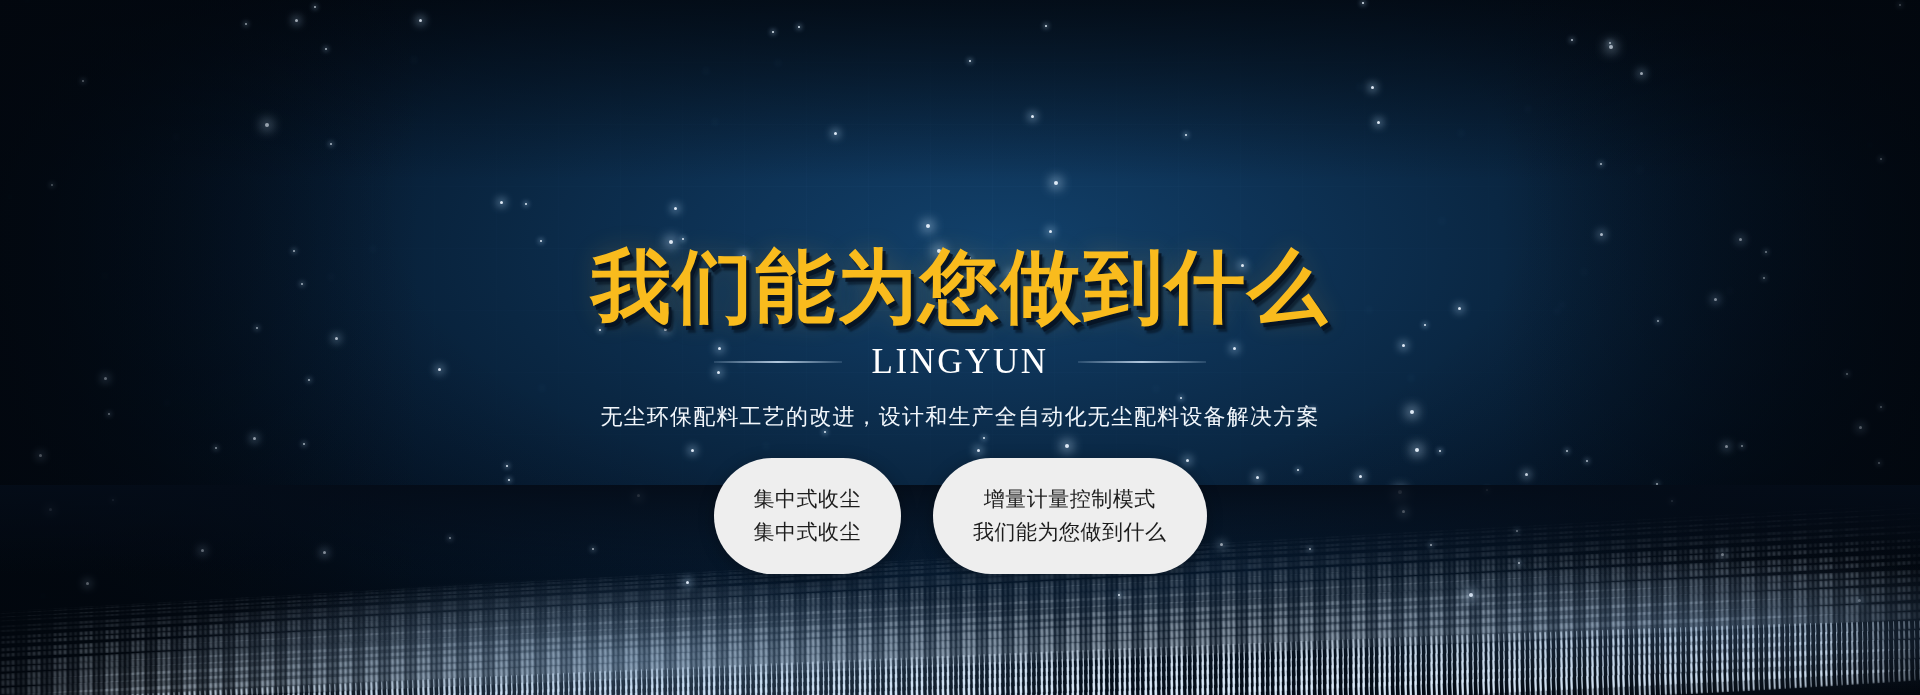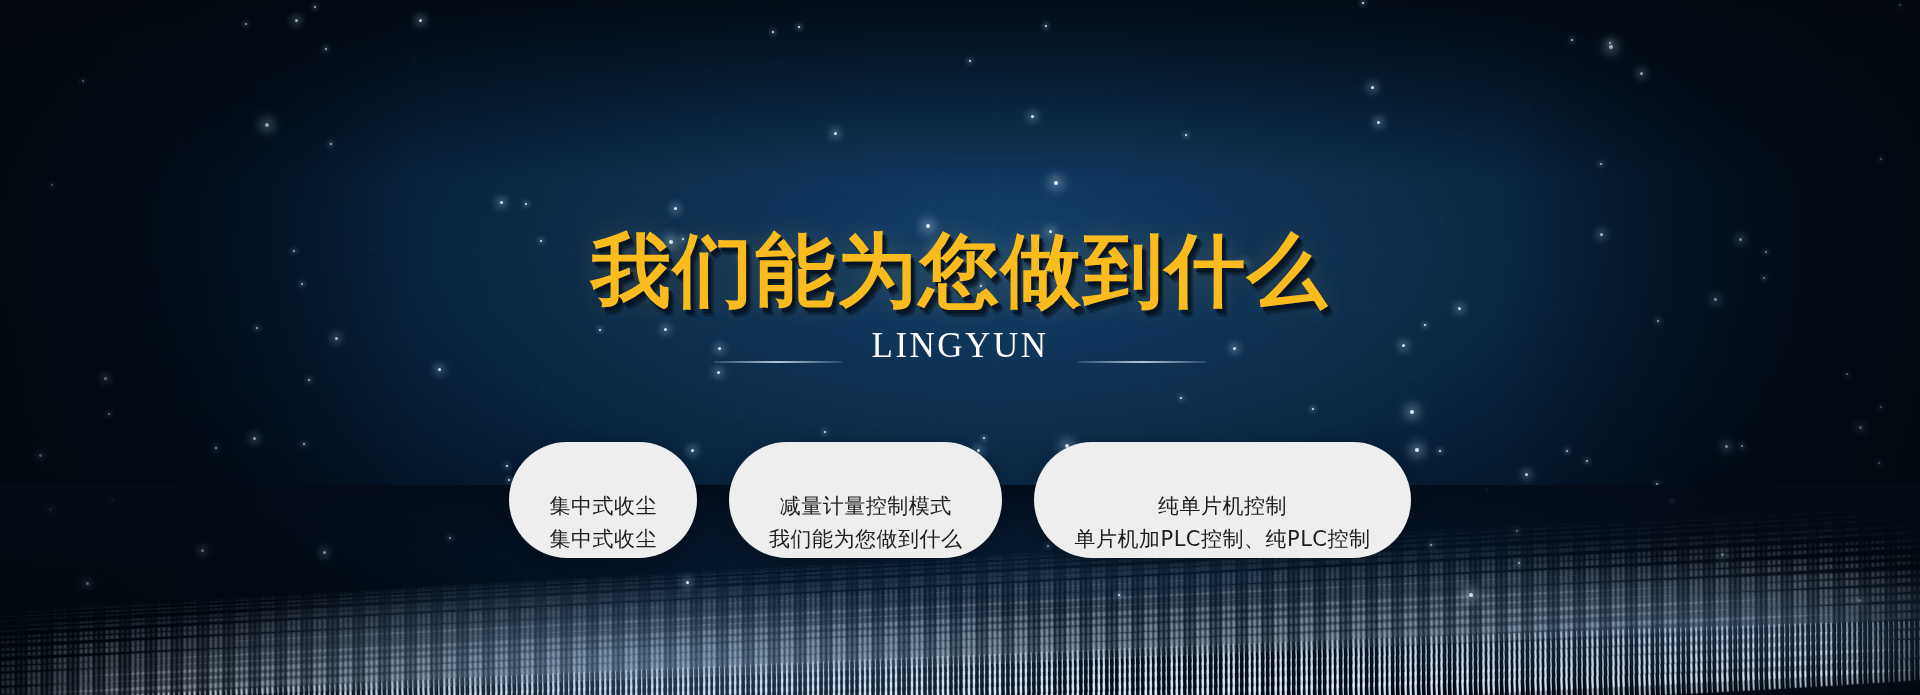"我们能为您做到什么" .content { margin-top: none -> 16px }
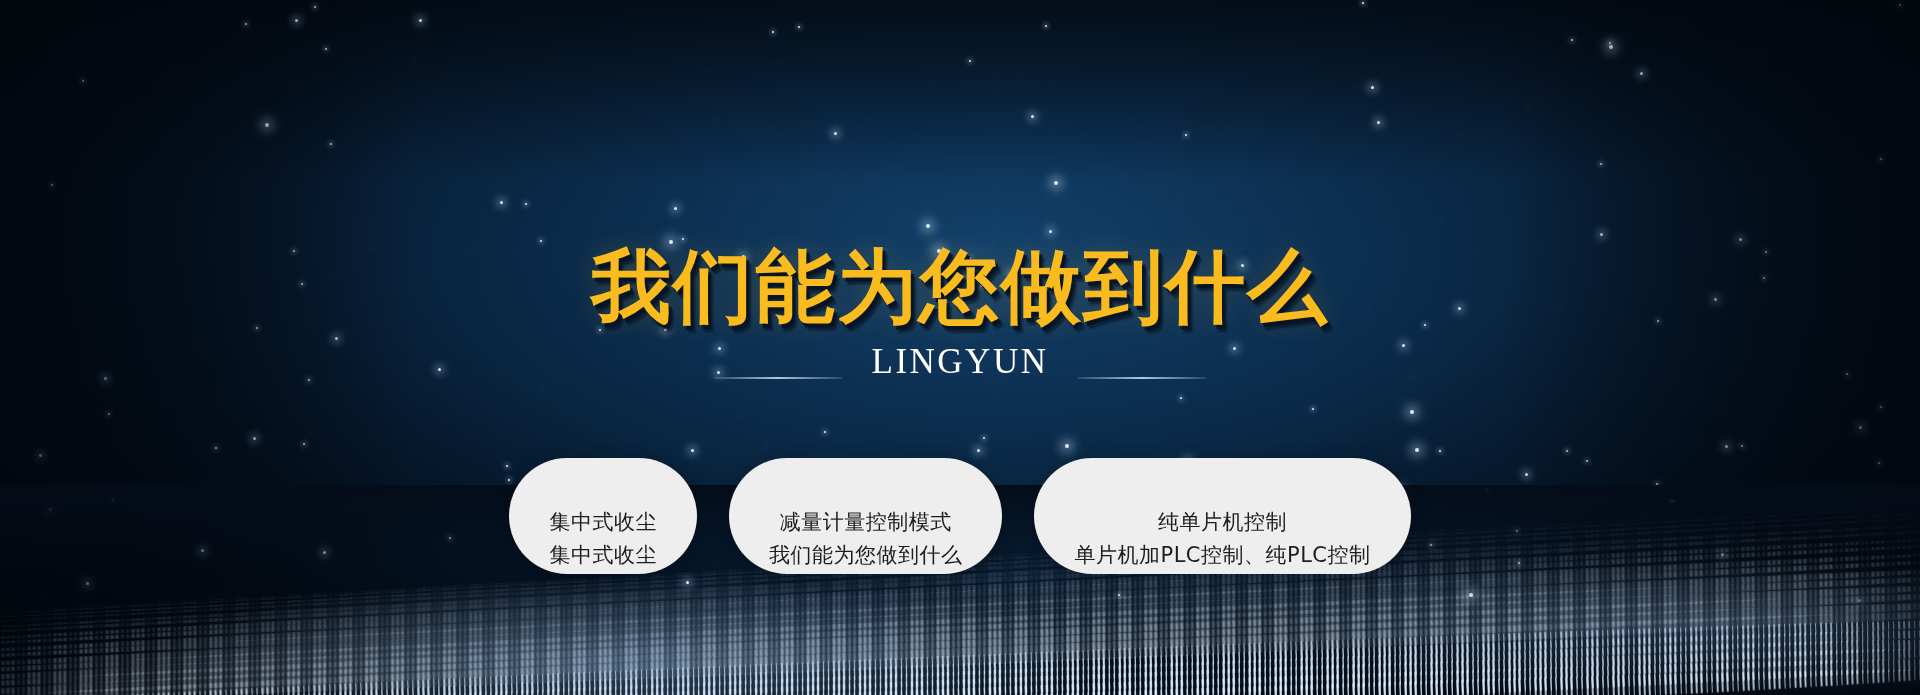"LINGYUN" .brand-row { align-items: flex-end -> center }
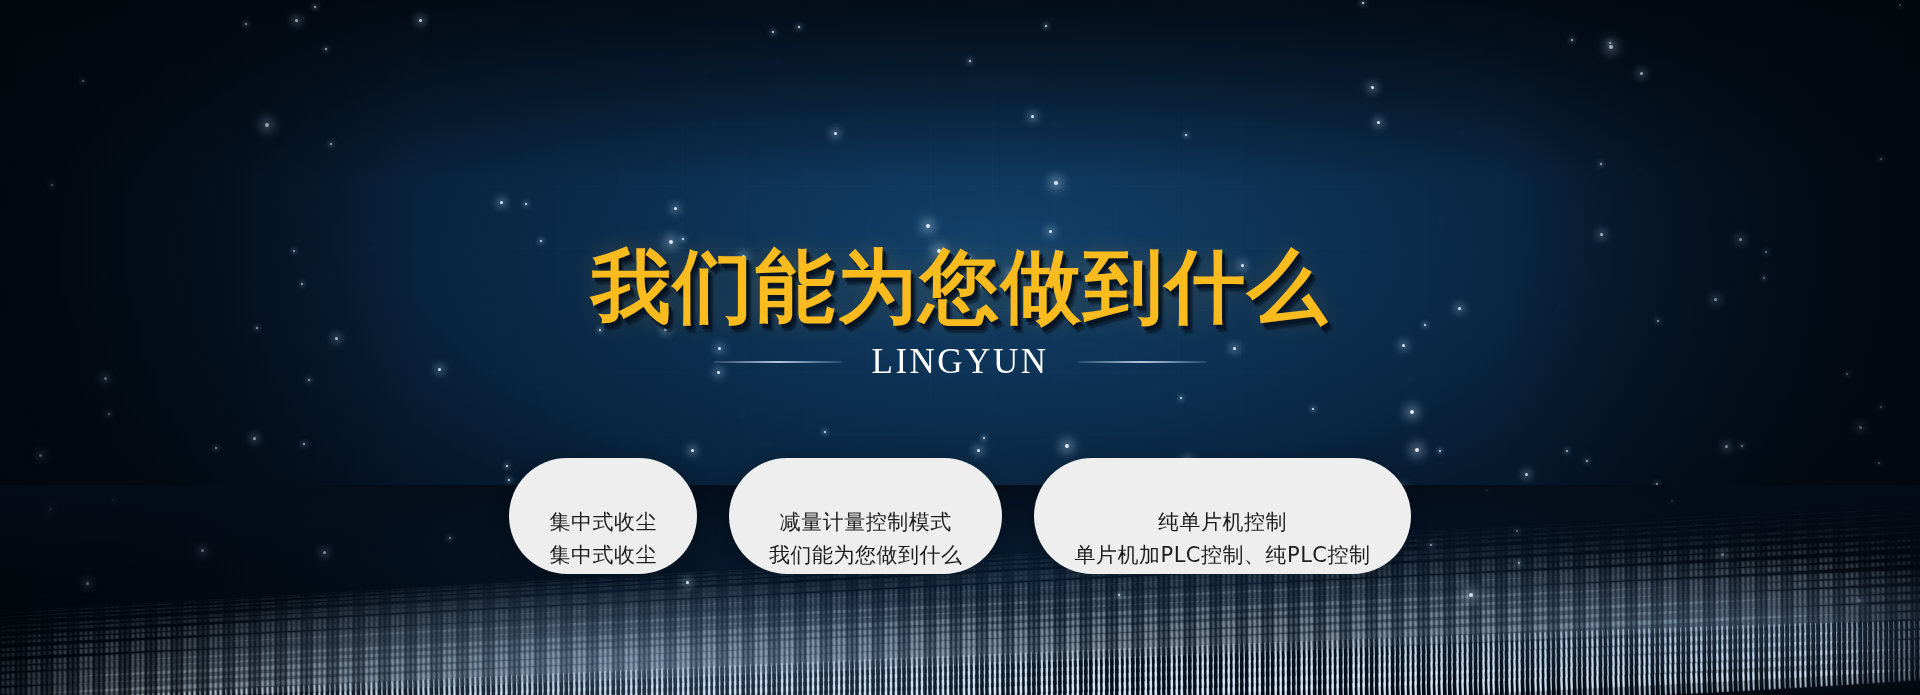"无尘环保配料工艺的改进，设计和生产全自动化无尘配料设备解决方案" div.subtitle { html: none -> <div>无尘环保配料工艺的改进，设计和生产全自动化无尘配料设备解决方案</div> }
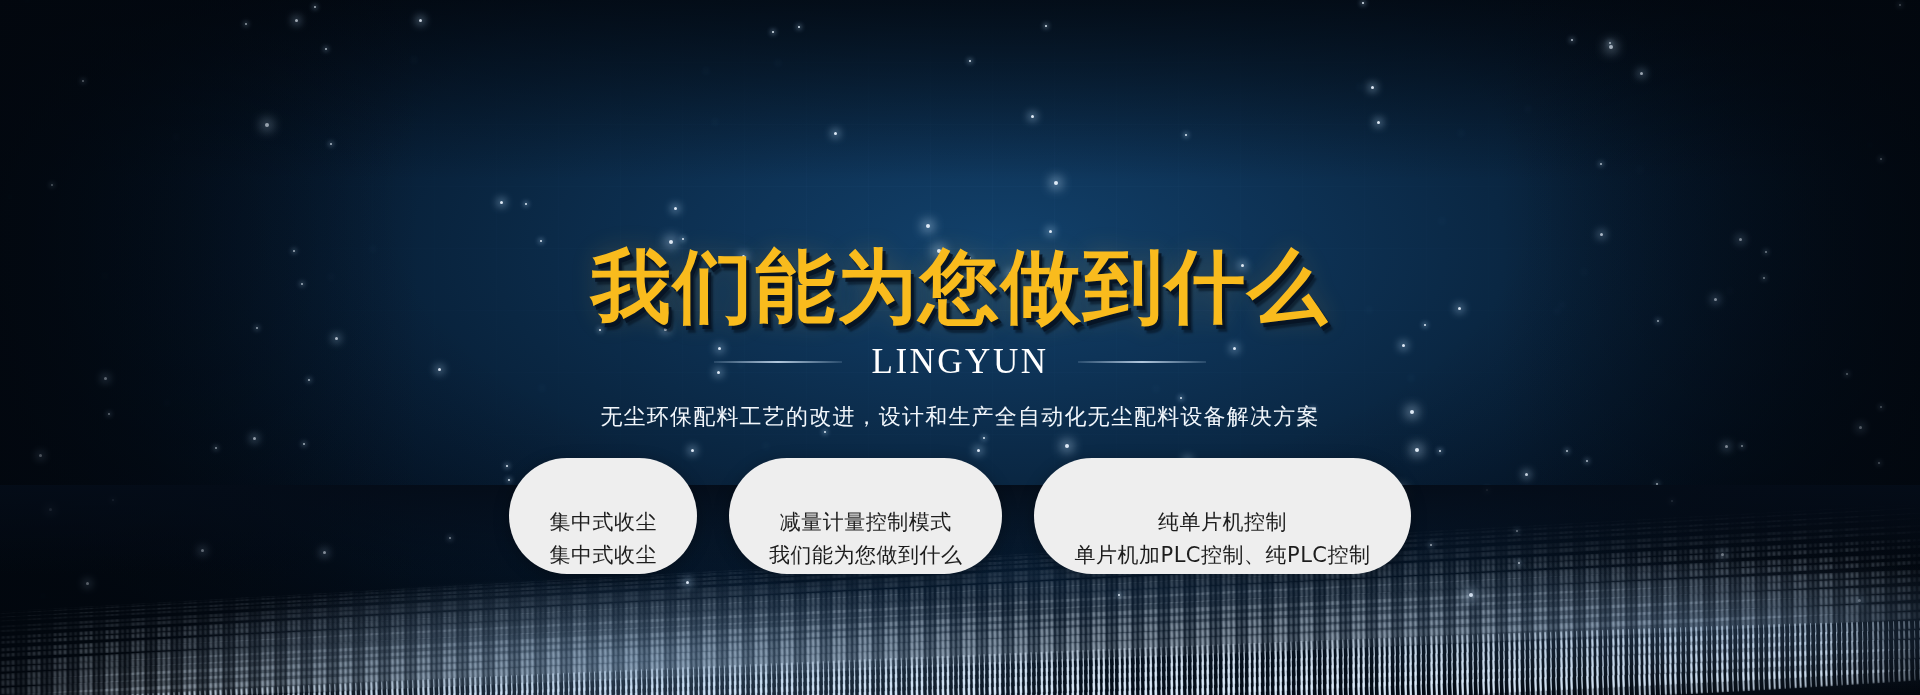"集中式收尘" .pill { justify-content: flex-end -> center }
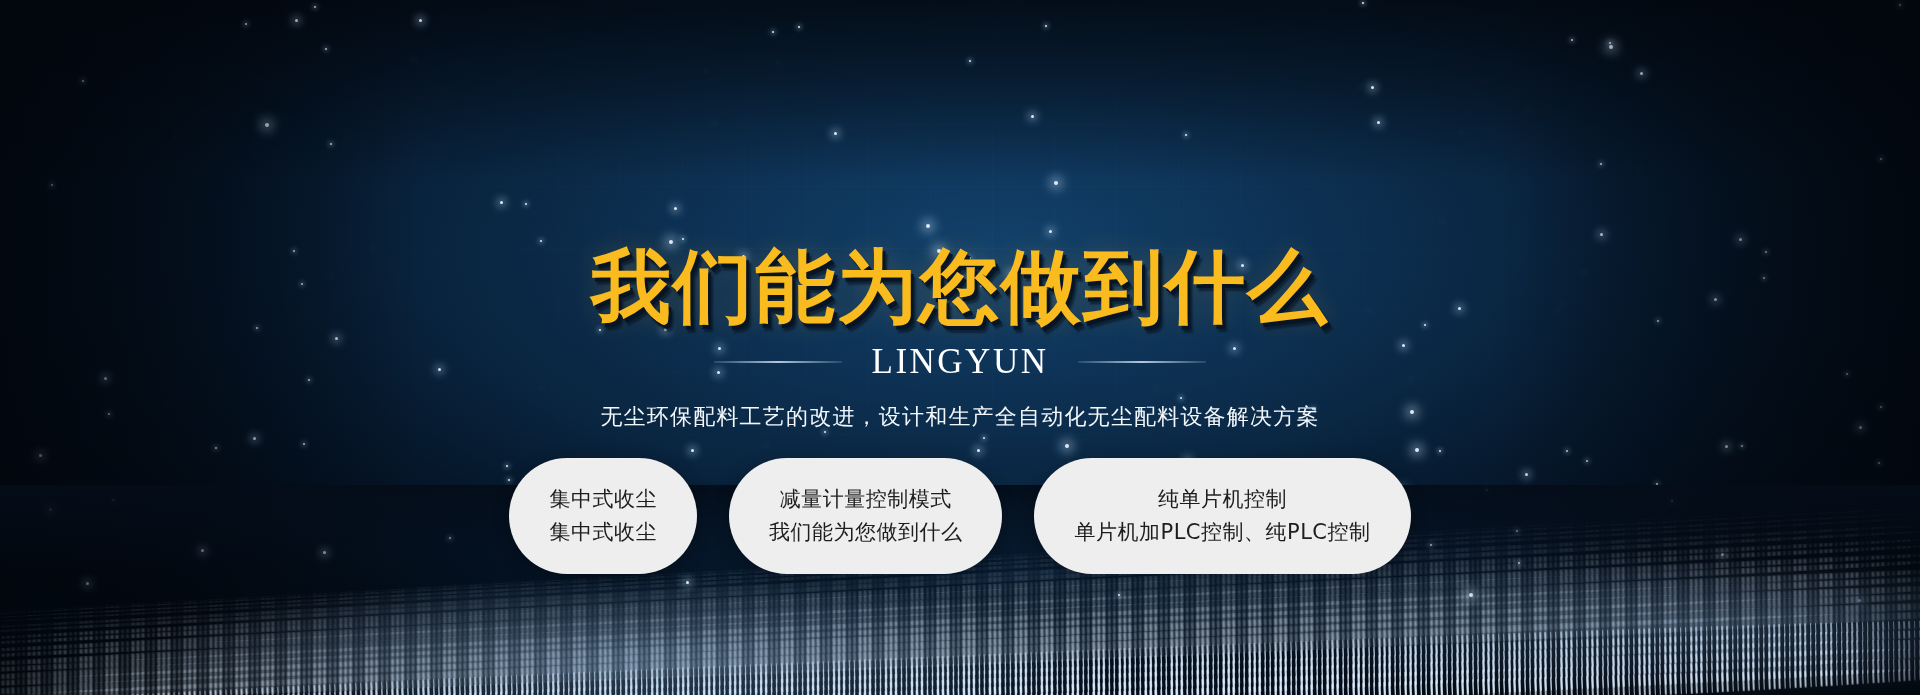"减量计量控制模式" div.line { text: 减 -> 增 }
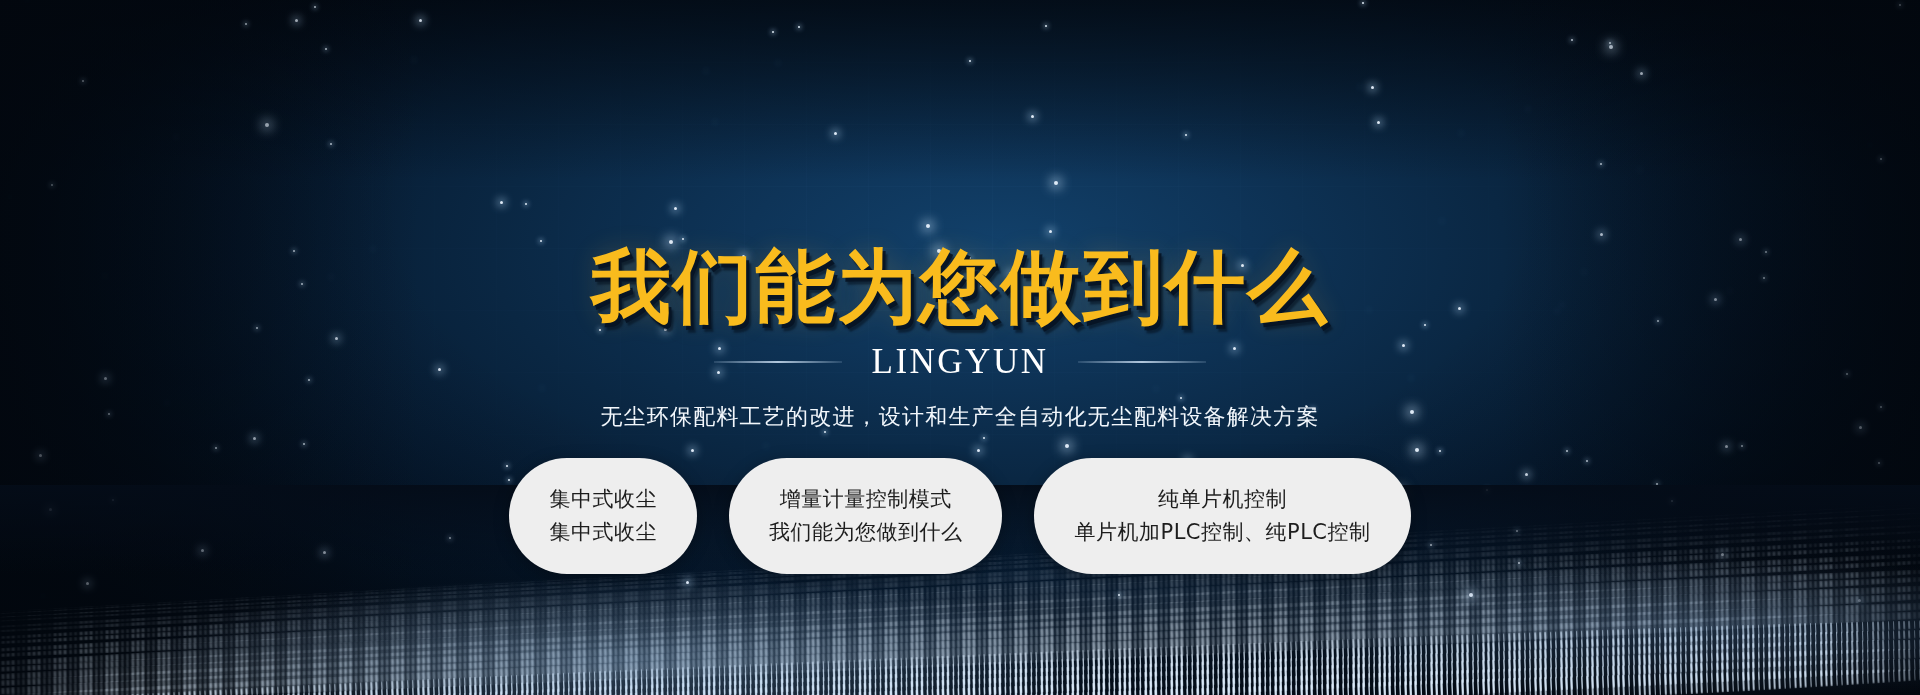"纯单片机控制" div.pill { html: <div> <div>纯单片机控制</div> <div>单片机加PLC控制、纯PLC控制</div> </div> -> none }
